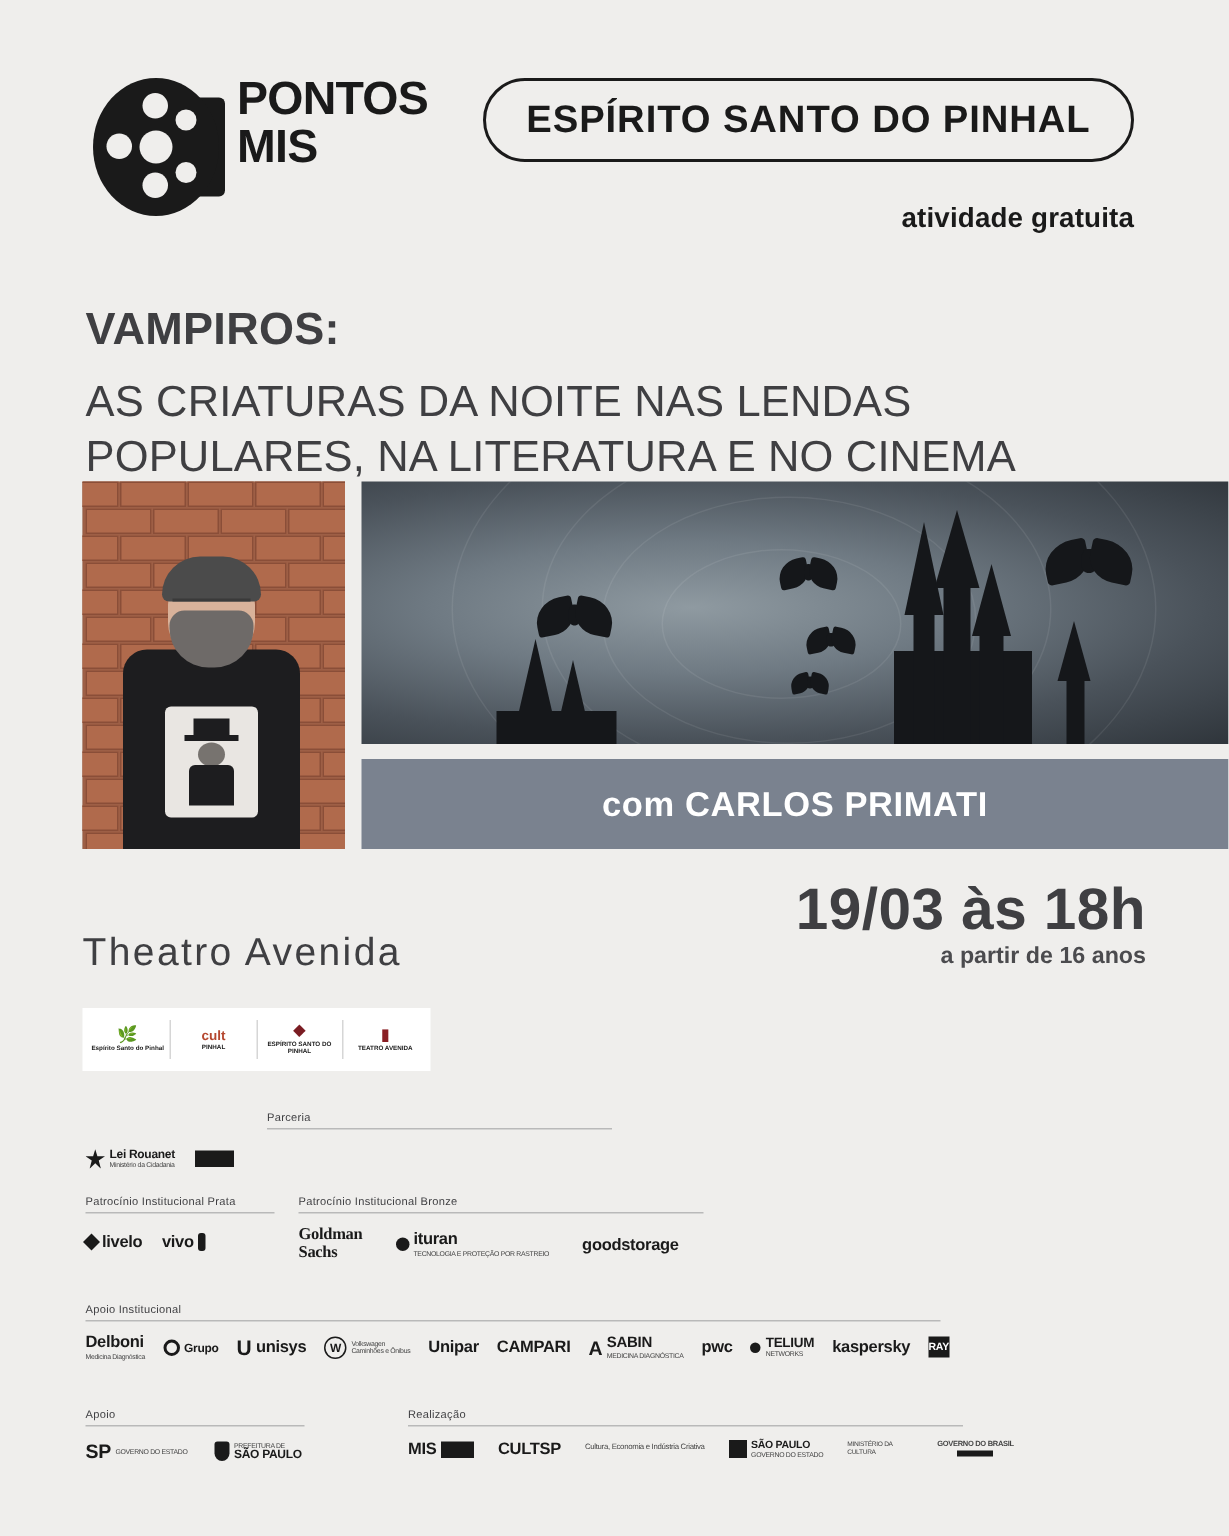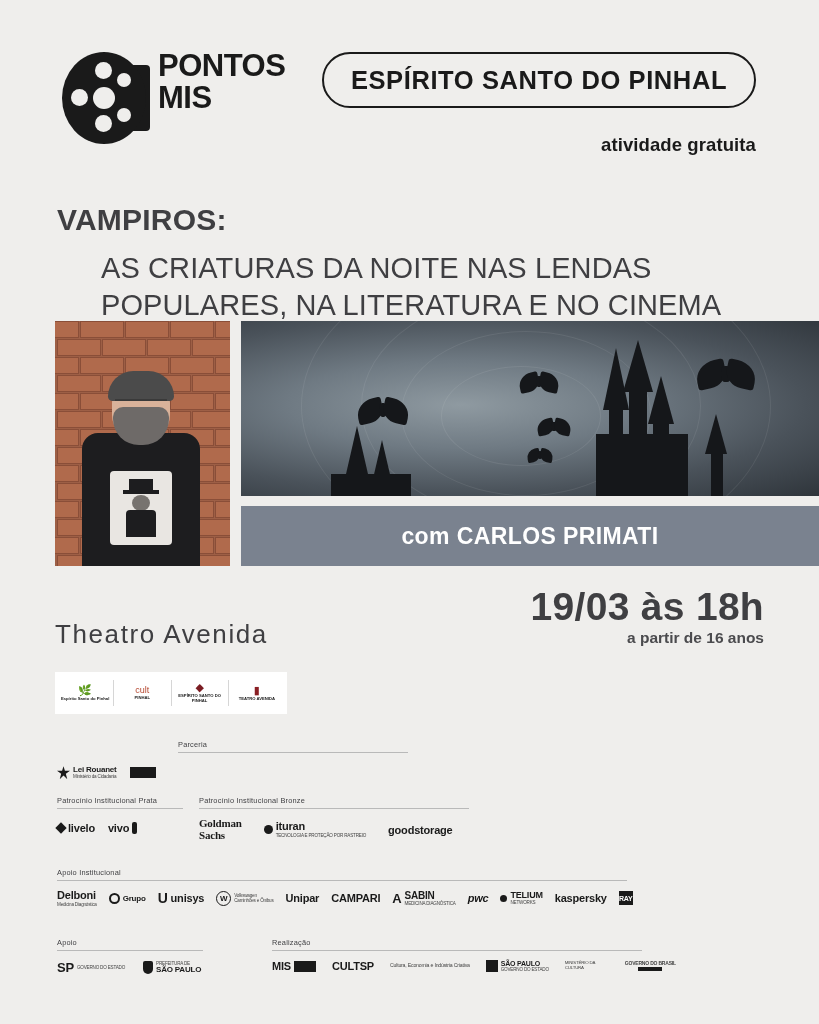"AS CRIATURAS DA NOITE NAS" .title-sub { margin-left: 44px -> none }
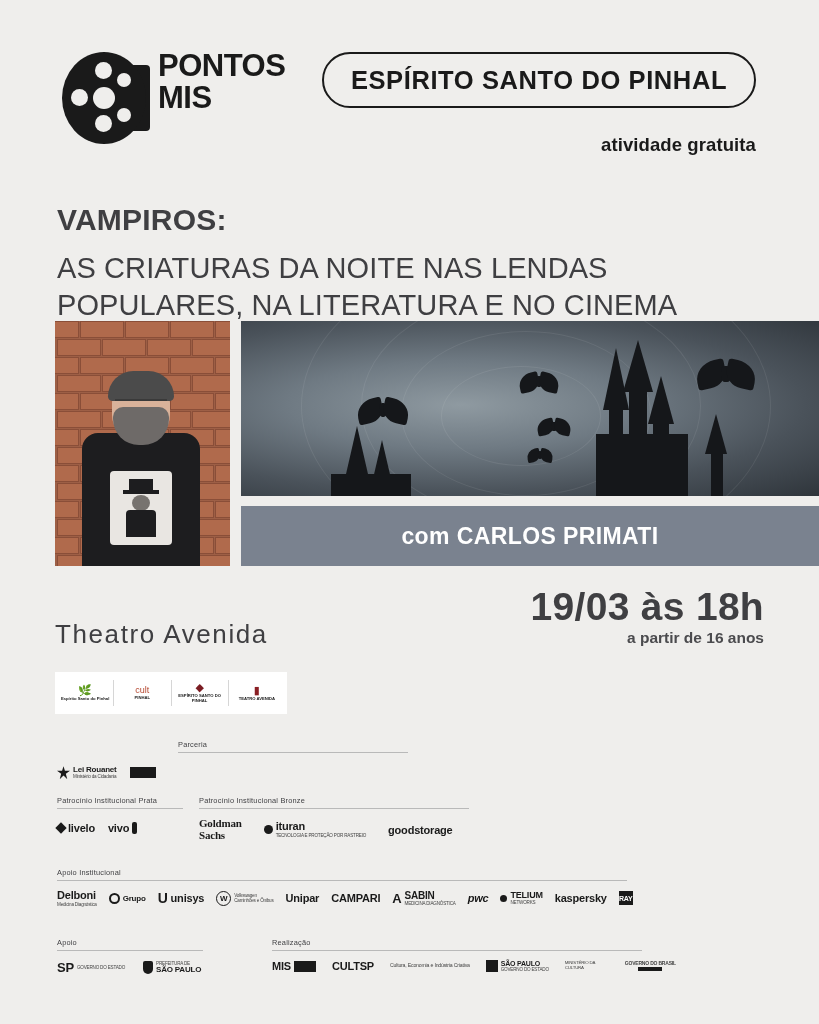"cult" span.sc-mark { font-weight: 400 -> 700 }
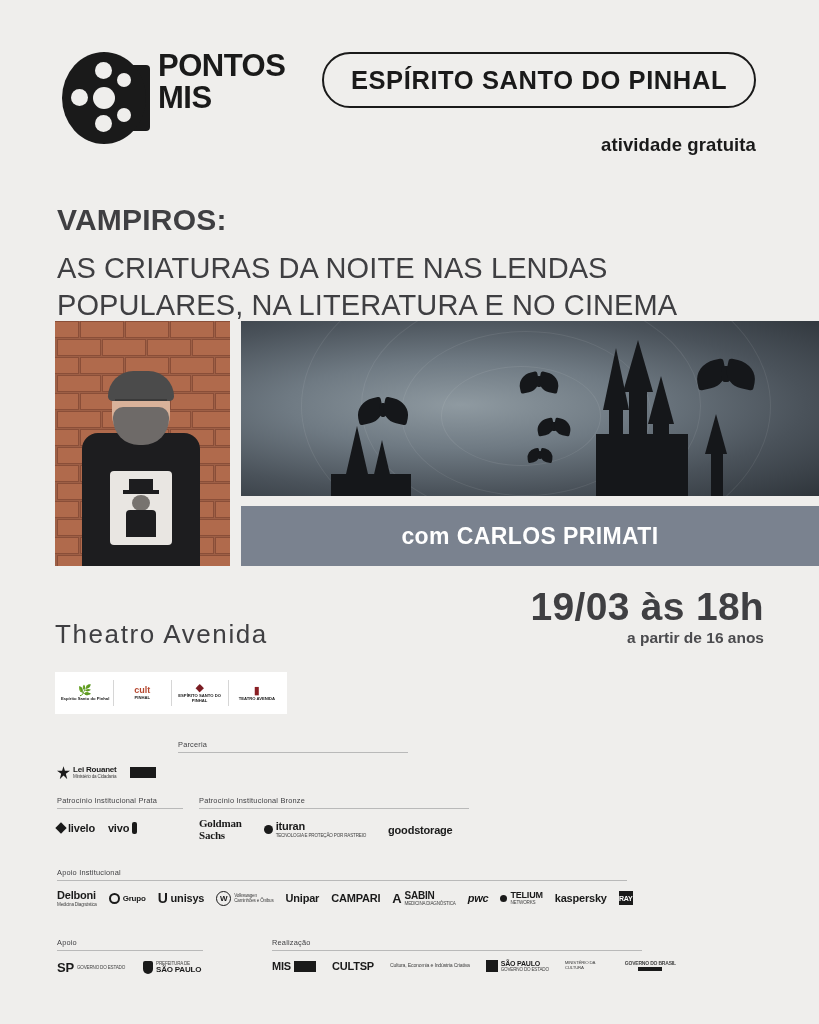"pwc" span { font-style: italic -> none }
